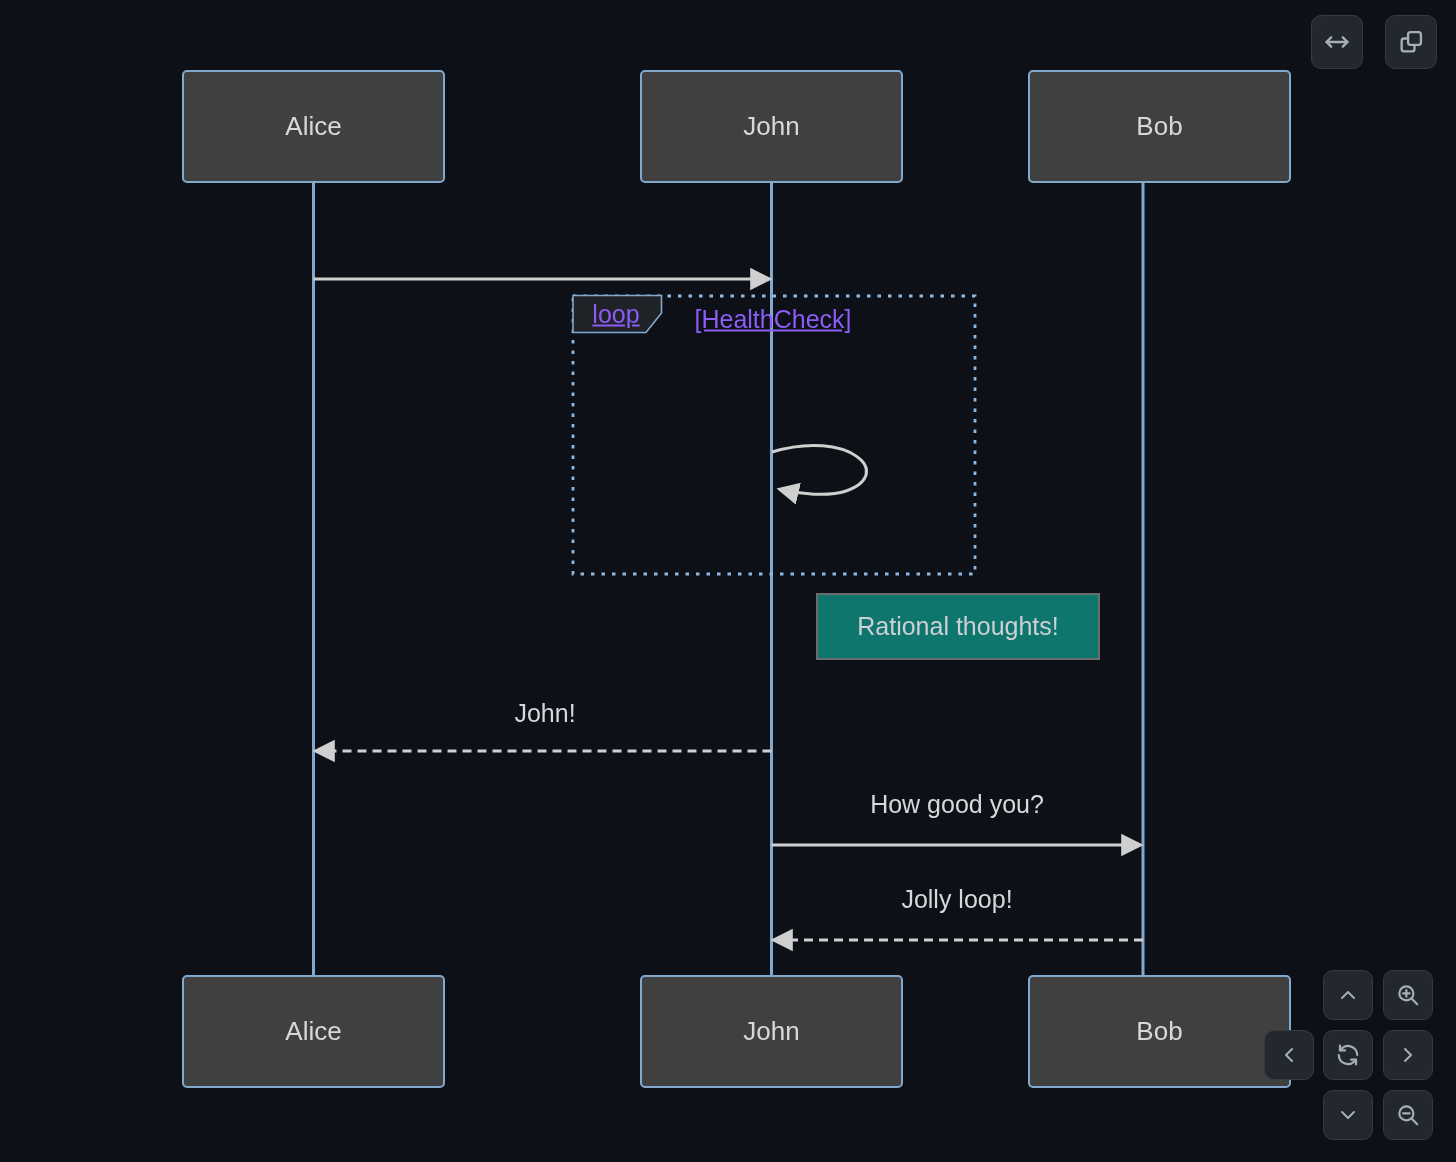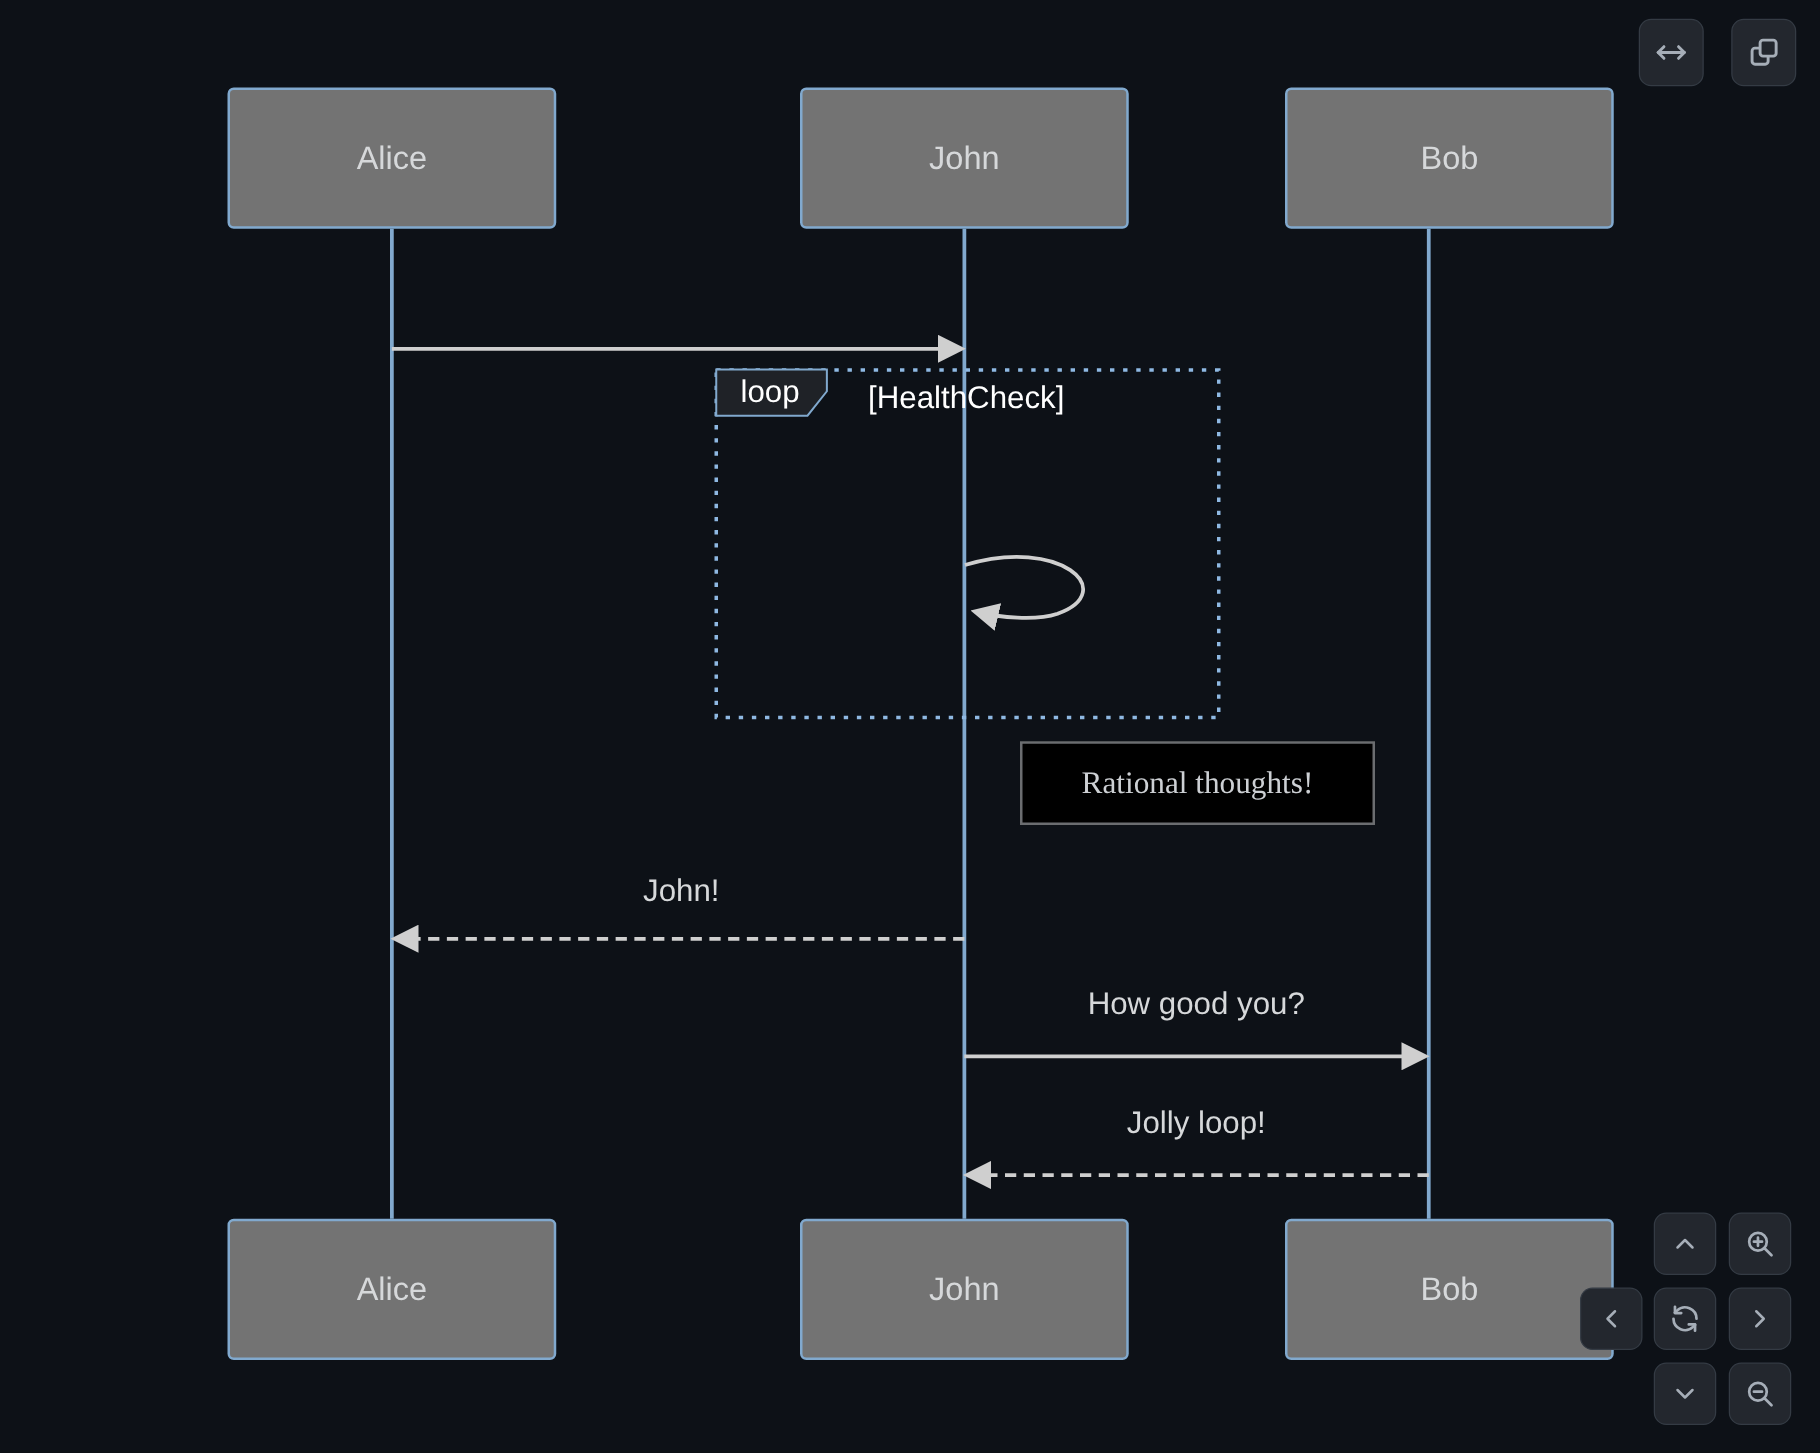"Alice" .actor { background: #737373 -> #404040 }
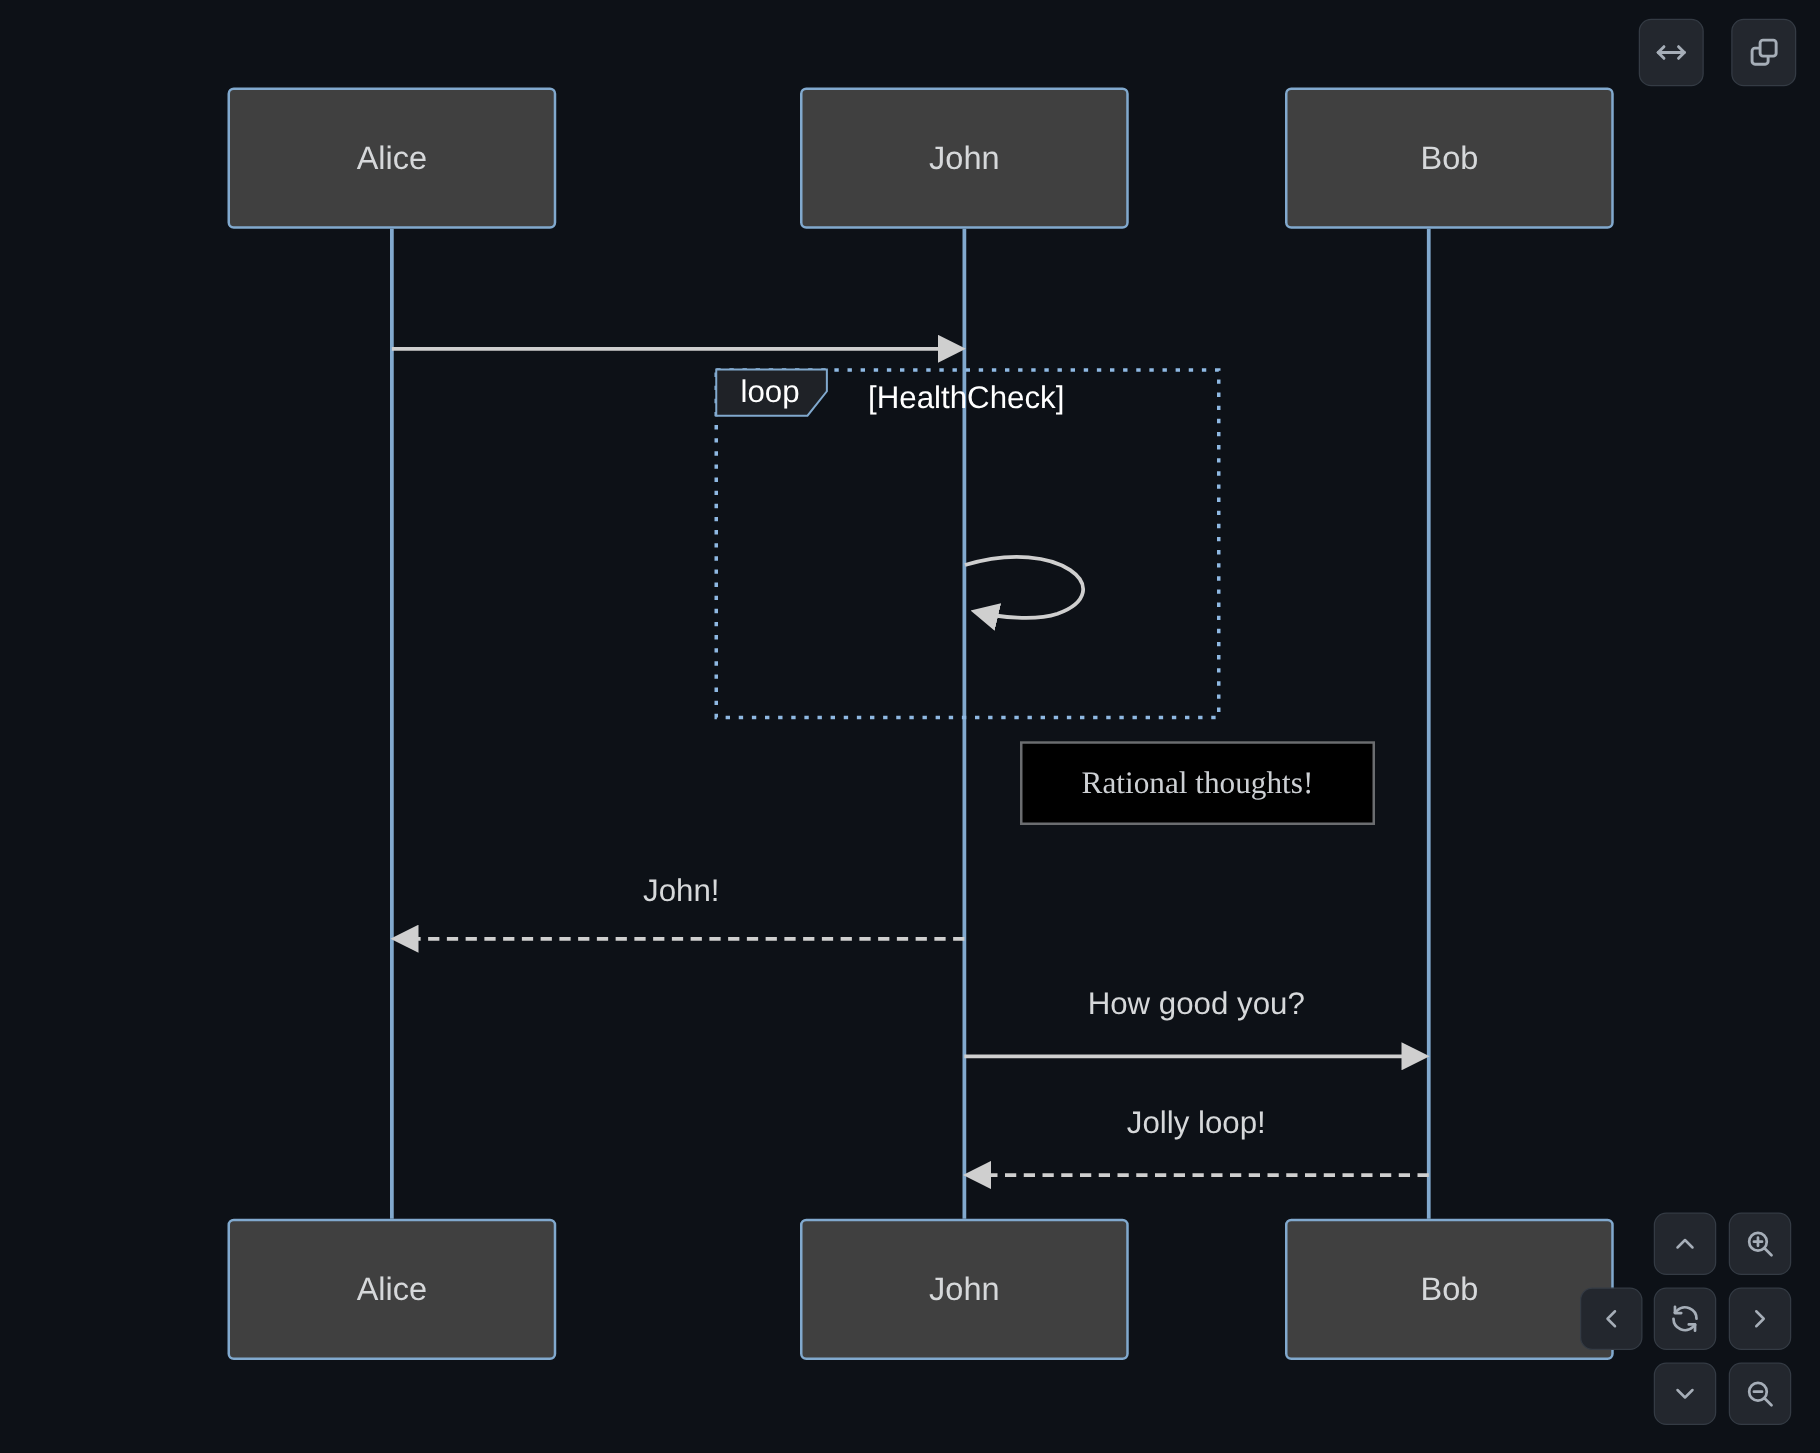"loop" .loop-label { color: #ffffff -> #8b5cf6; text-decoration: none -> underline }
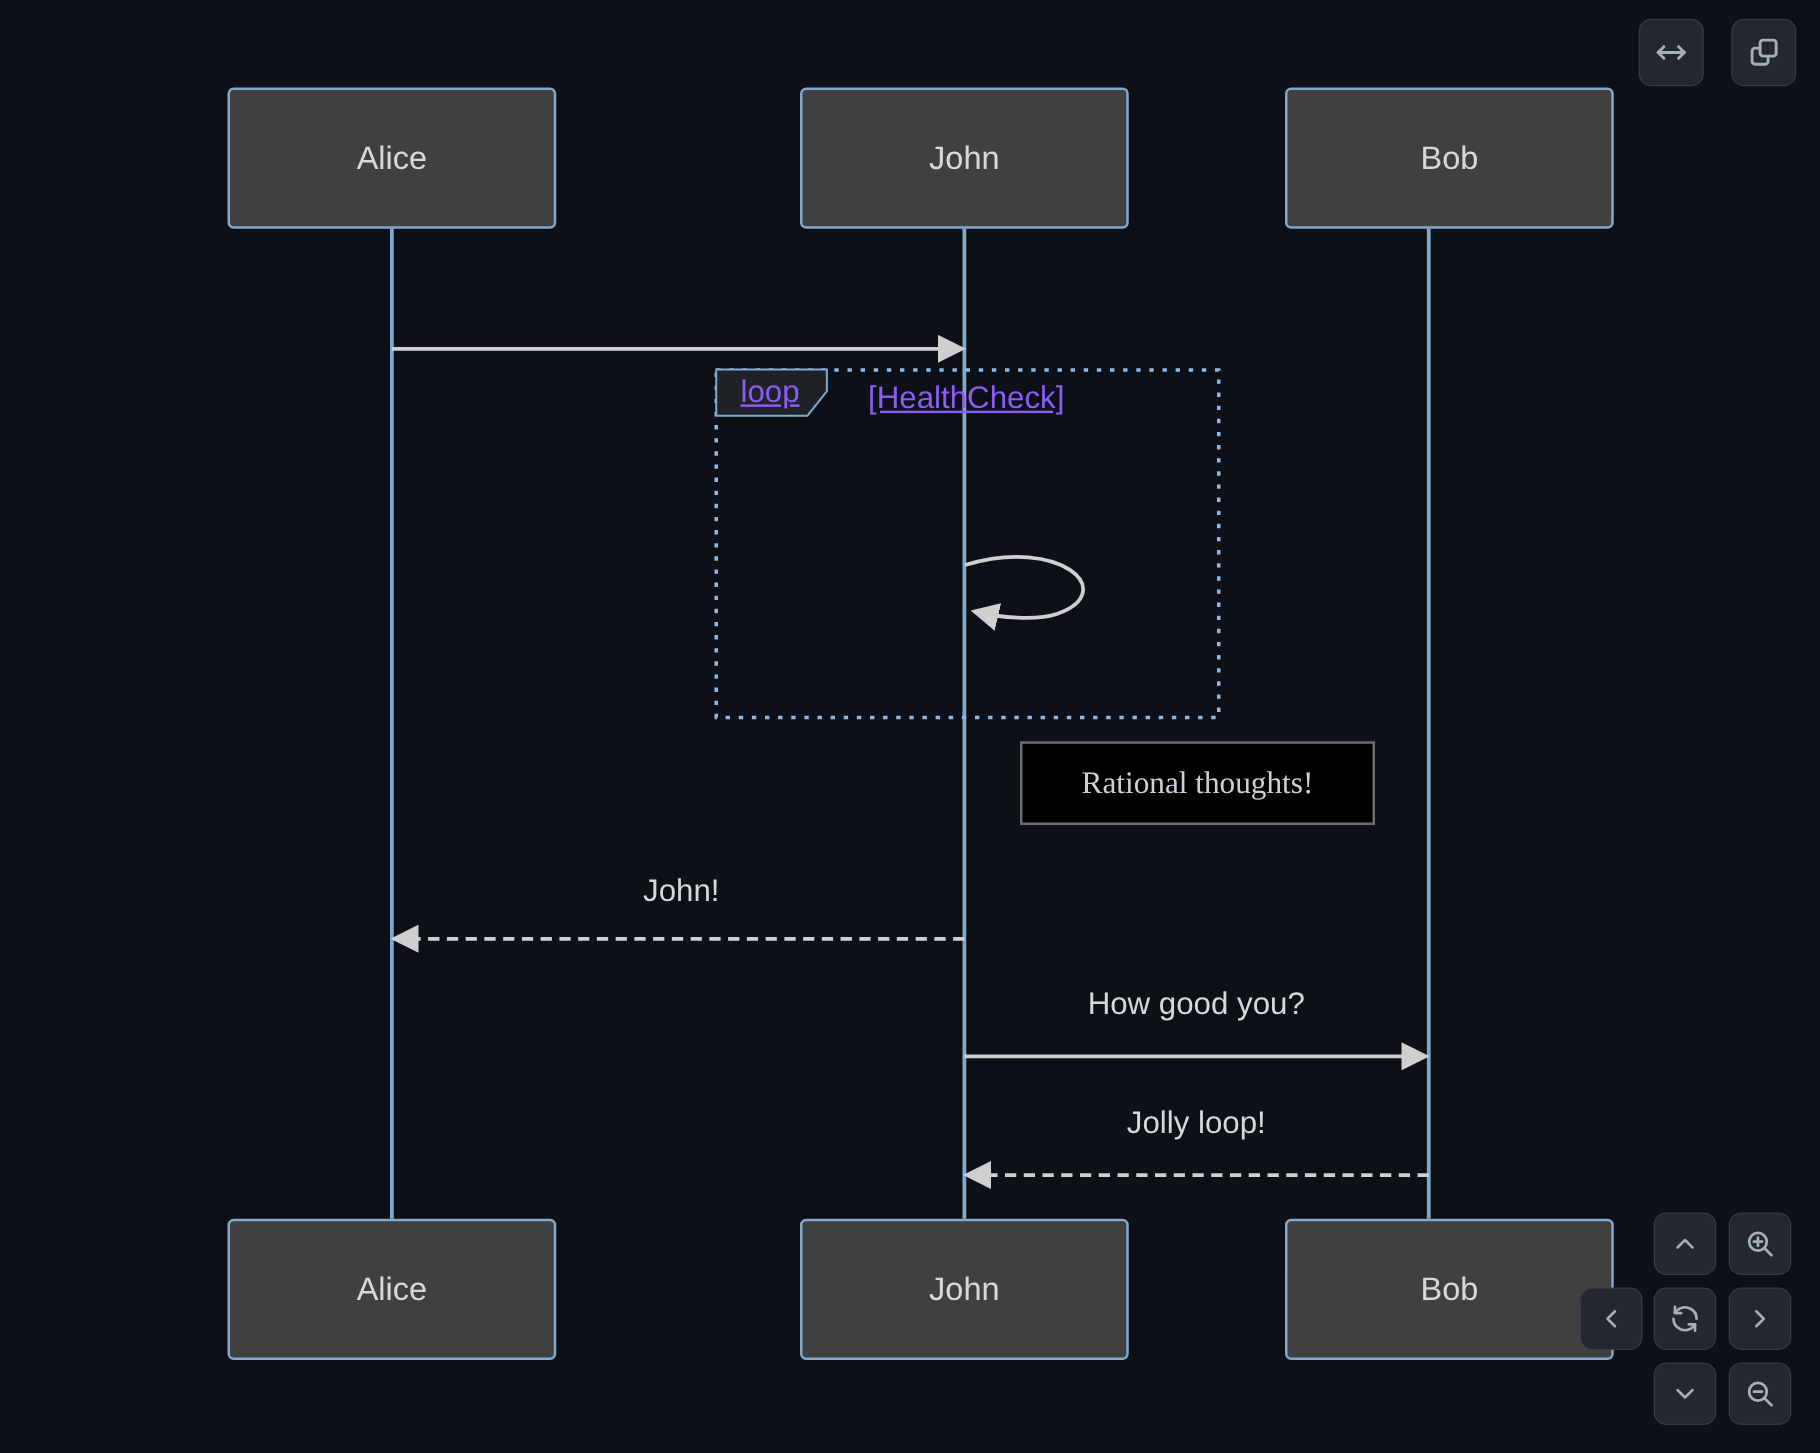"Rational thoughts!" .note { background: #000000 -> #0f766e; font-family: Liberation Serif, serif -> none }
